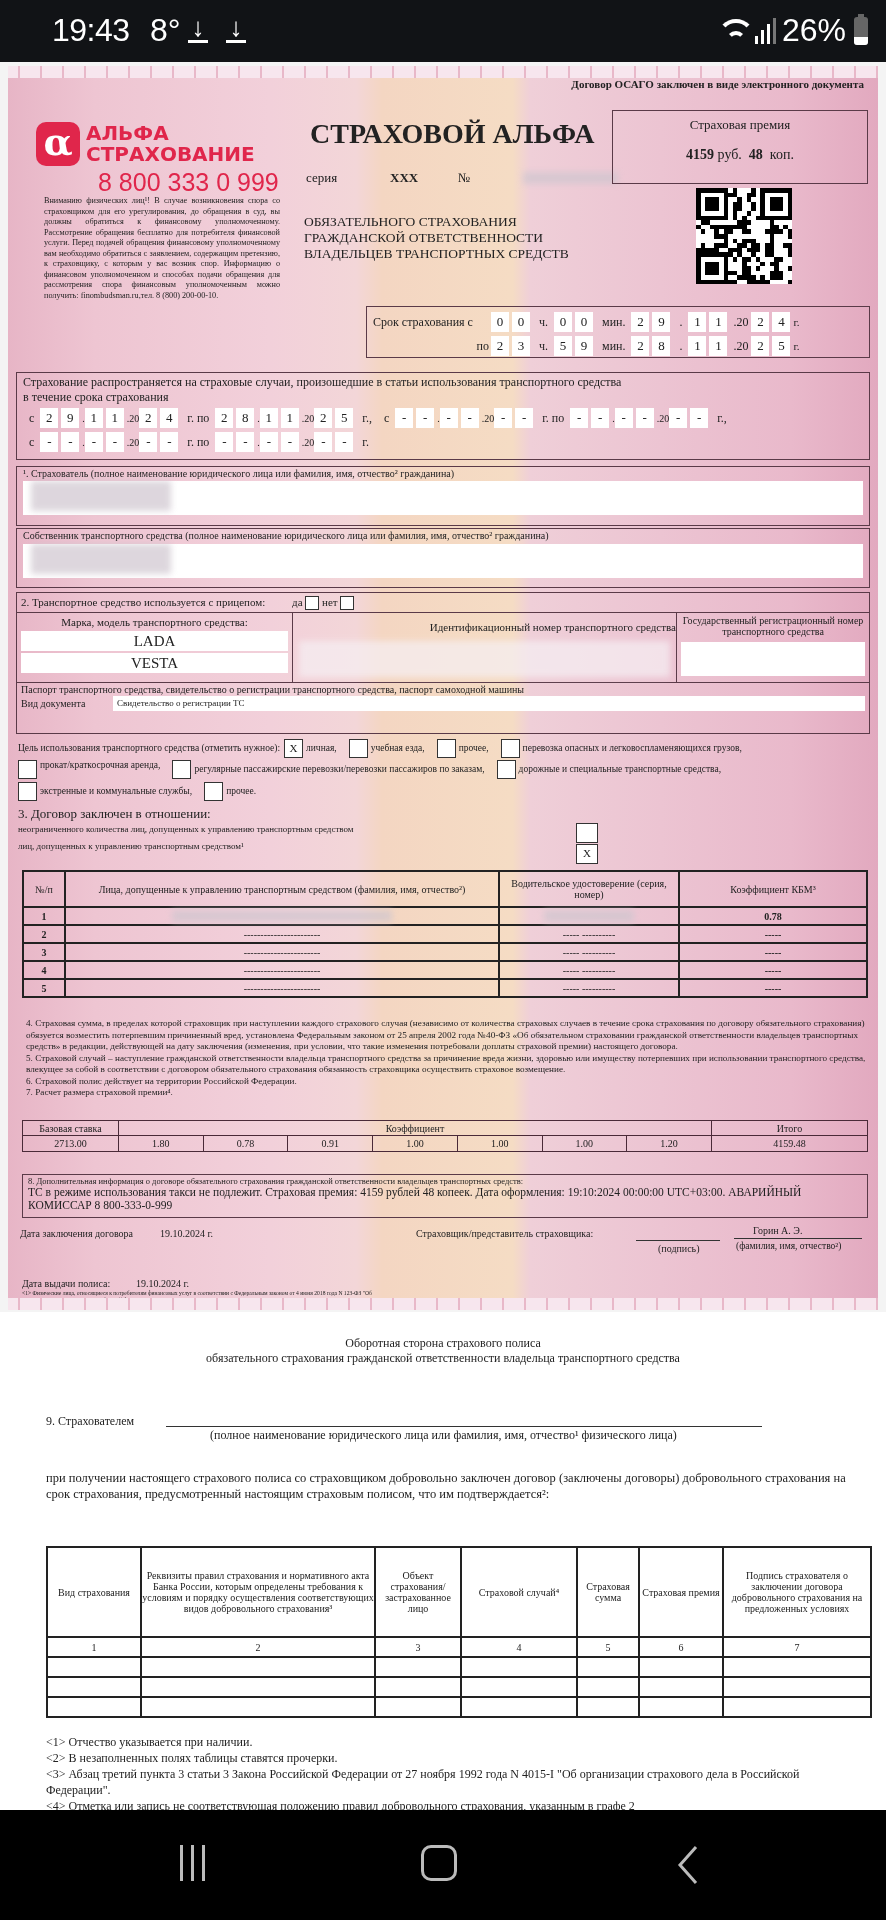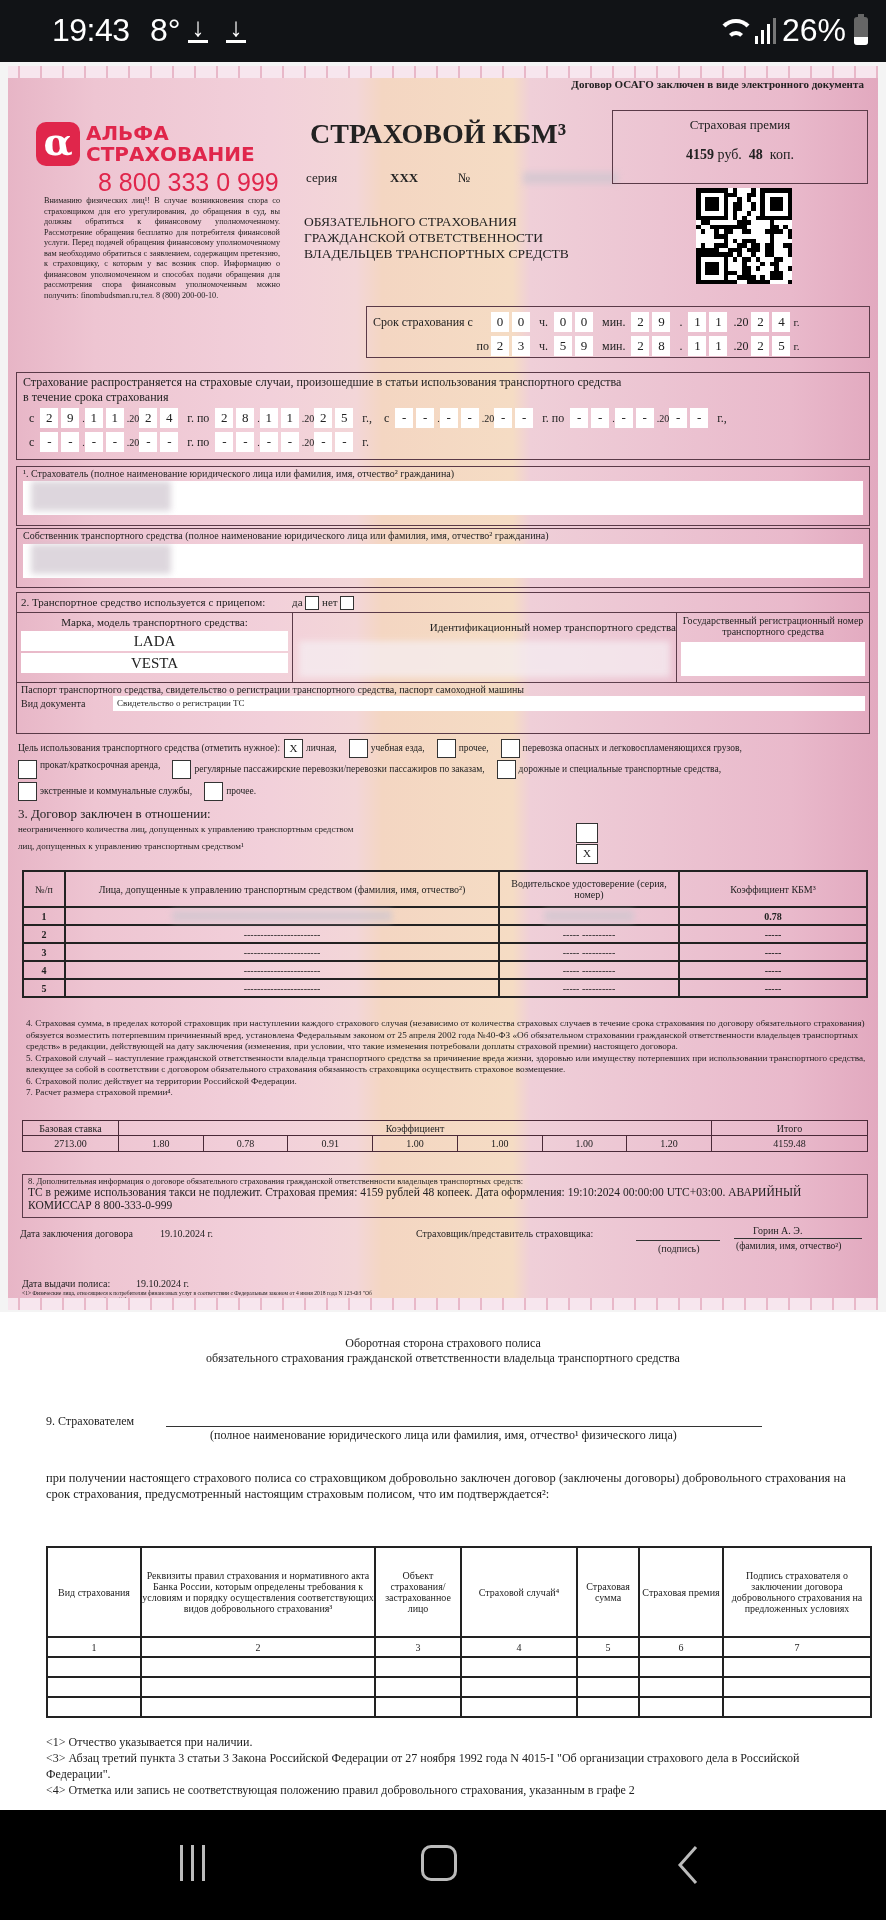"СТРАХОВОЙ КБМ³" div.abs { text: КБМ³ -> АЛЬФА }
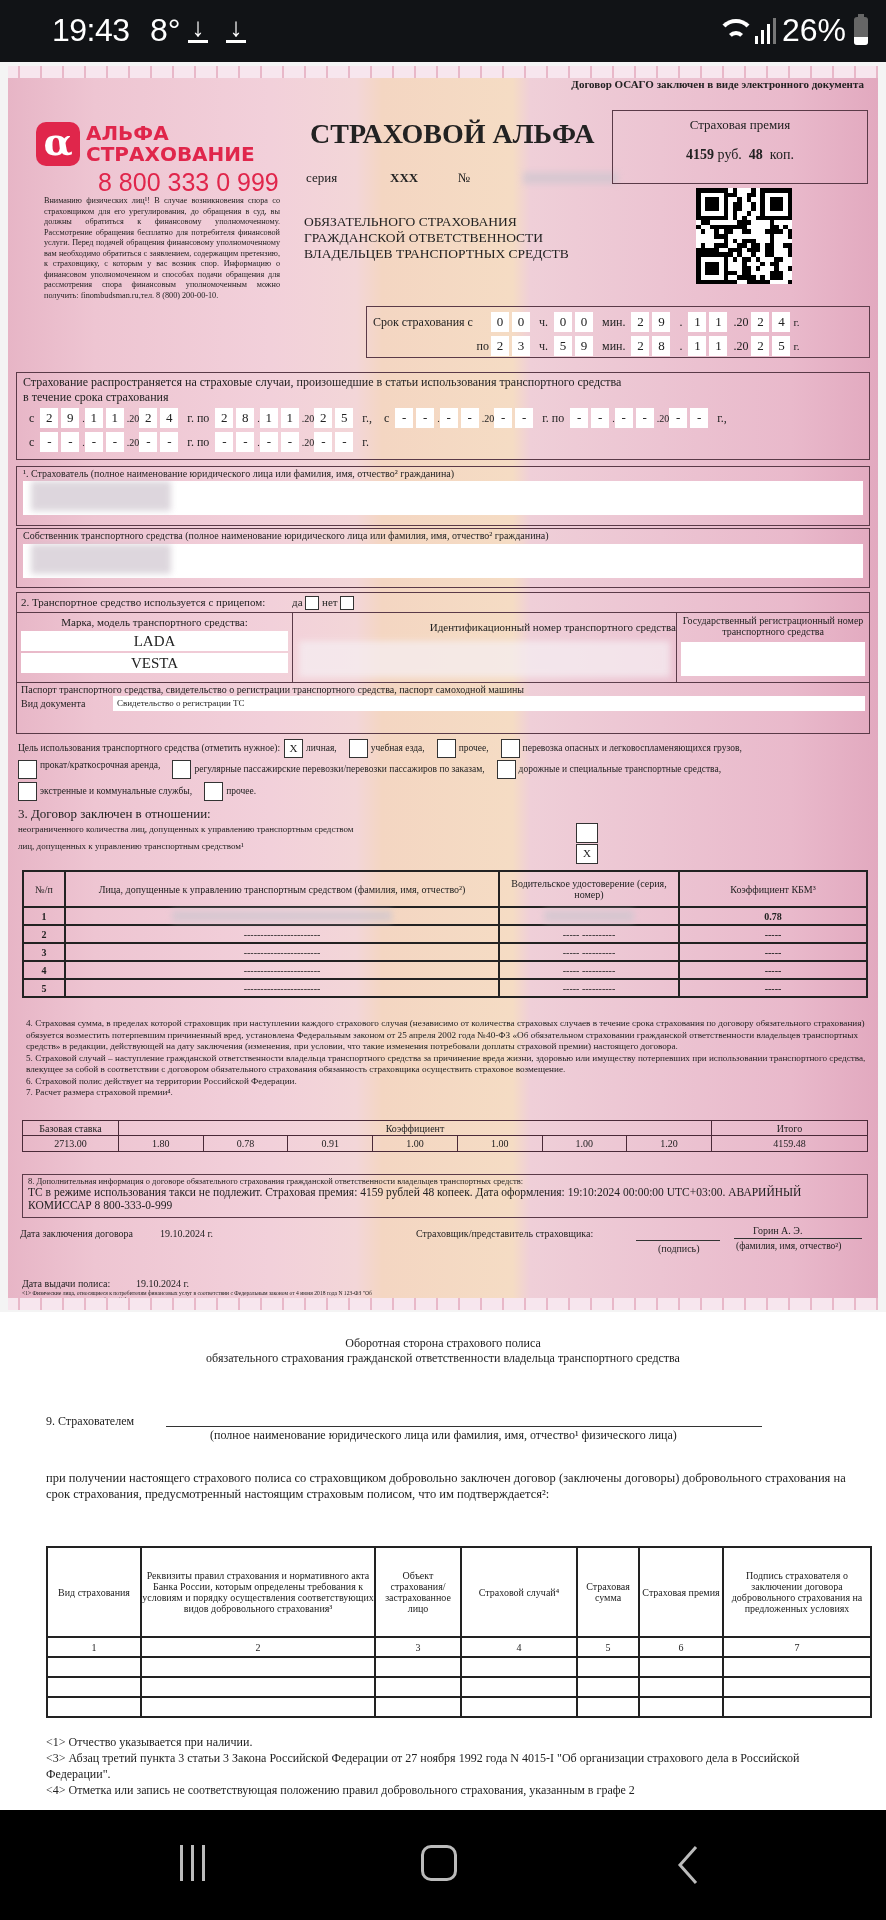"<2> В незаполненных полях таблицы" div { html: none -> <div>&lt;2&gt; В незаполненных полях таблицы ставятся прочерки.</div> }
